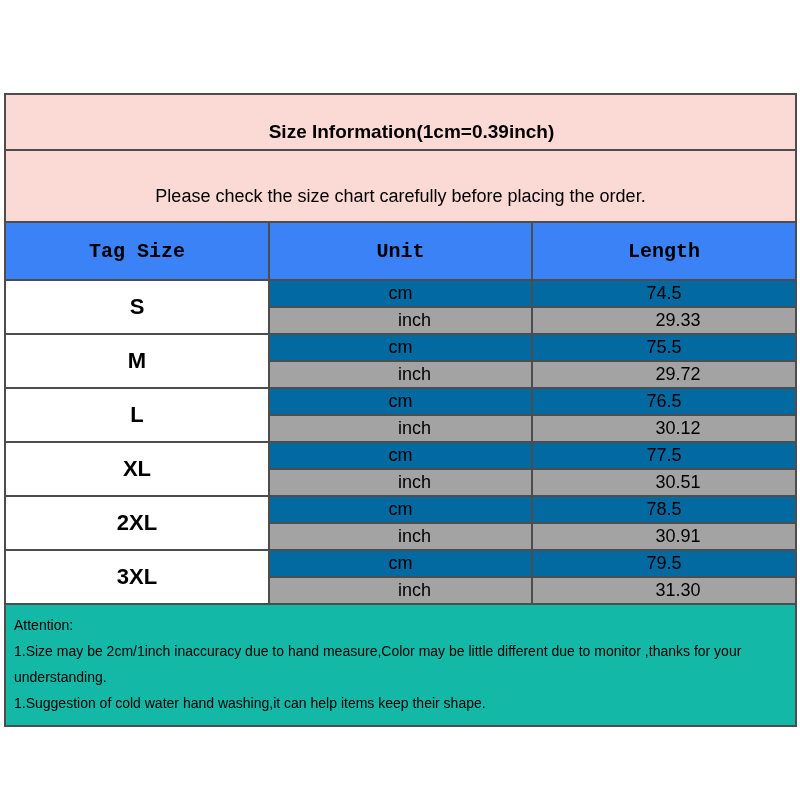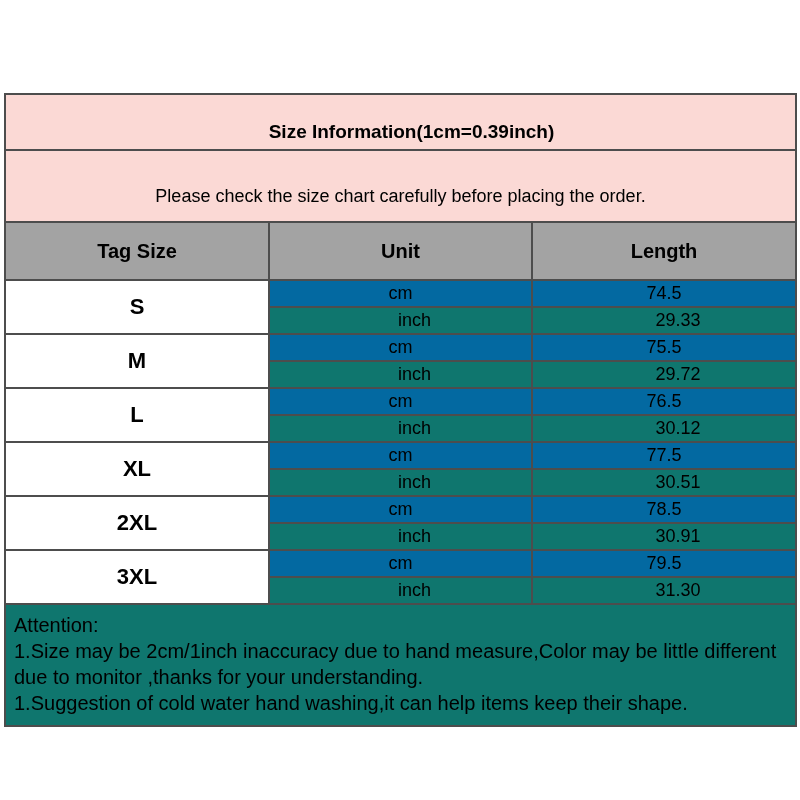"Tag Size" .size-table th { background: #a3a3a3 -> #3b82f6; font-family: none -> Liberation Mono, monospace }
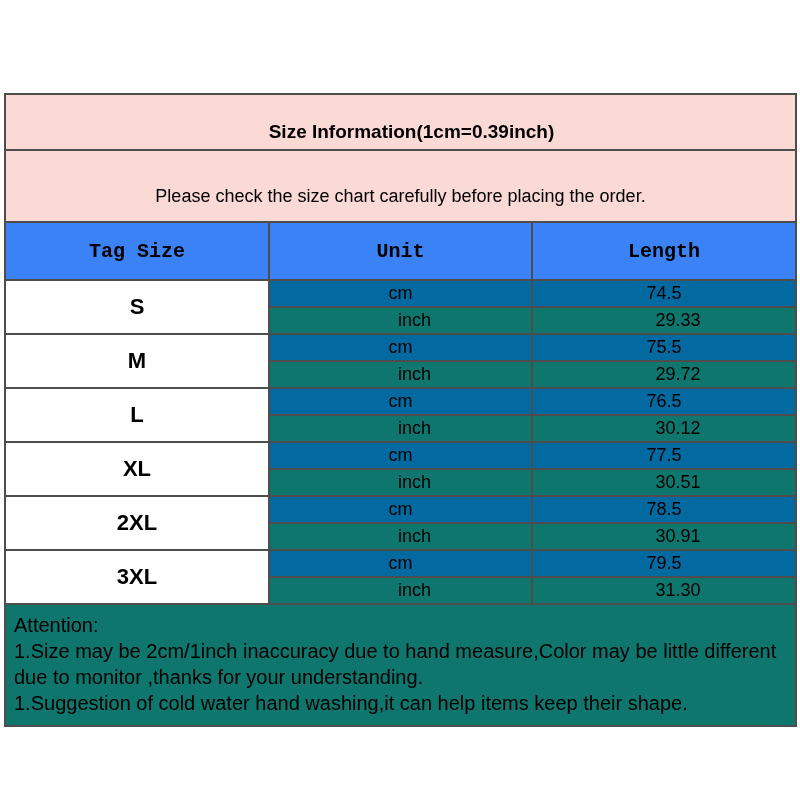"inch" .size-table tr.inch-row td { background: #0f766e -> #a3a3a3 }
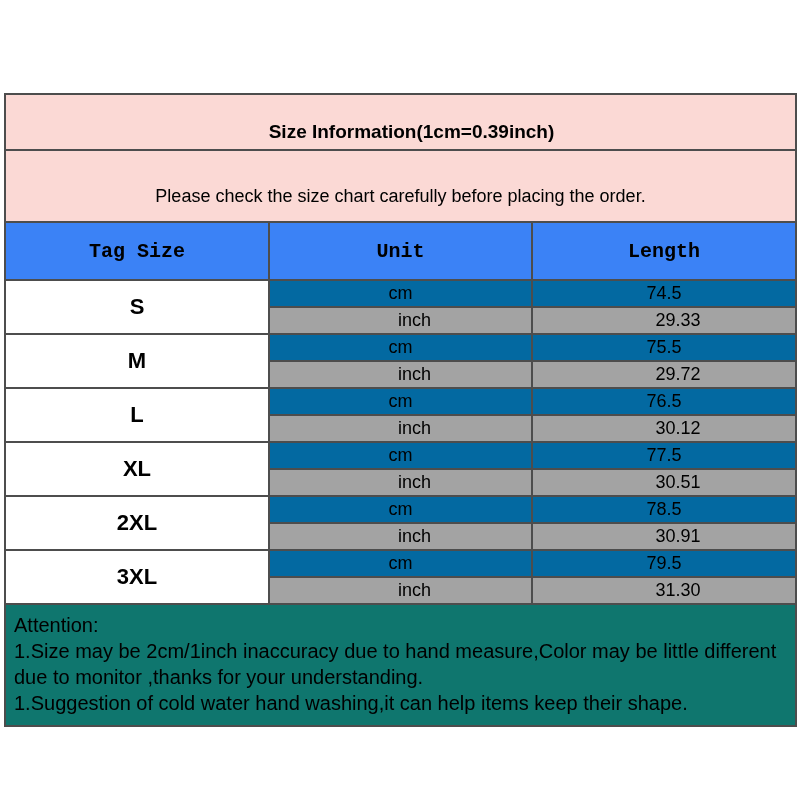"Attention:" .attention-box { background: #0f766e -> #14b8a6; font-size: 20px -> 14px }
